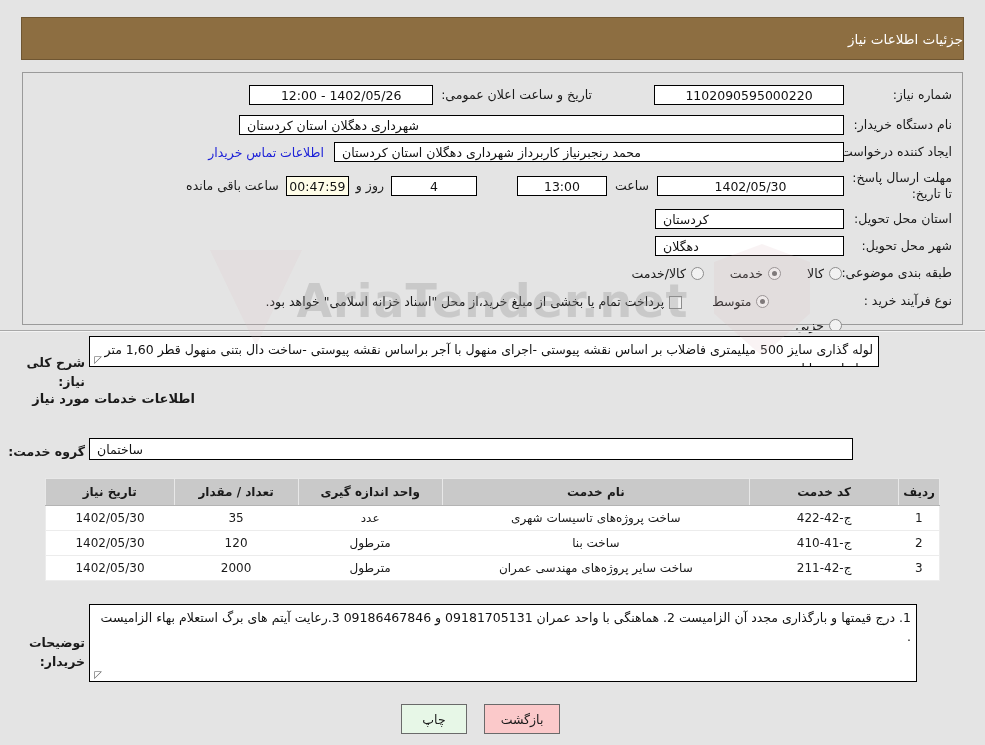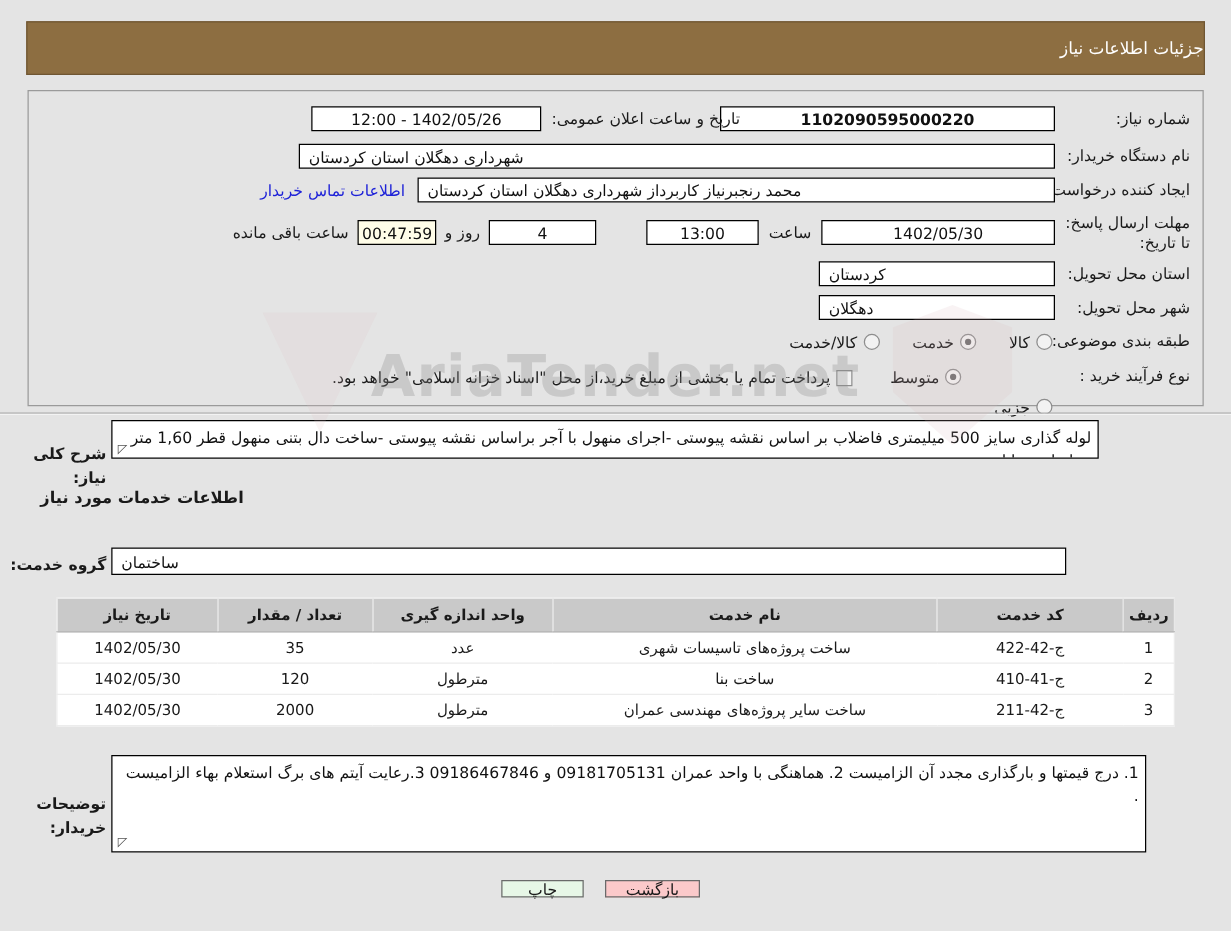"1102090595000220" div.fld { font-weight: bold -> none; width: 268px -> 190px }
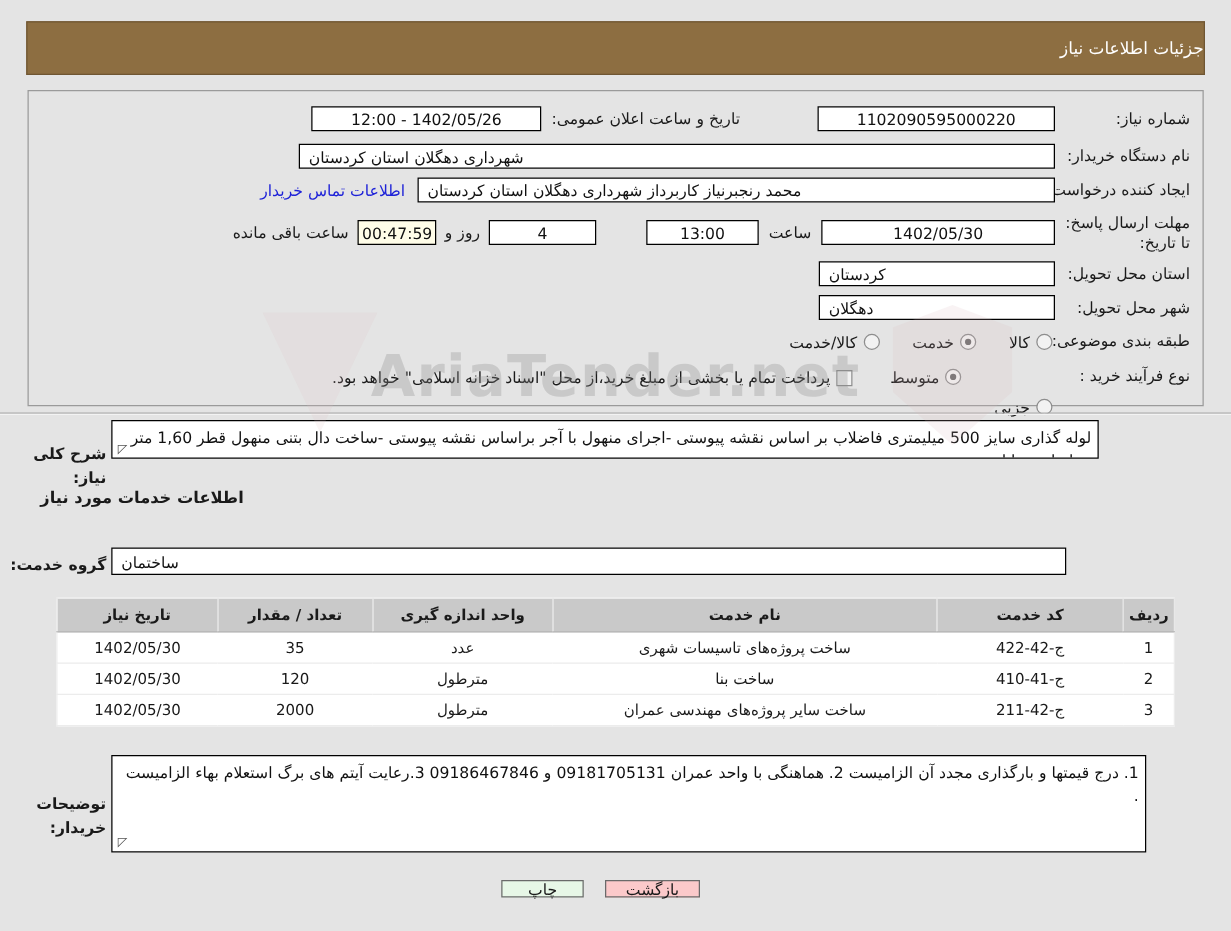"چاپ" .btn { height: 14px -> 30px }
